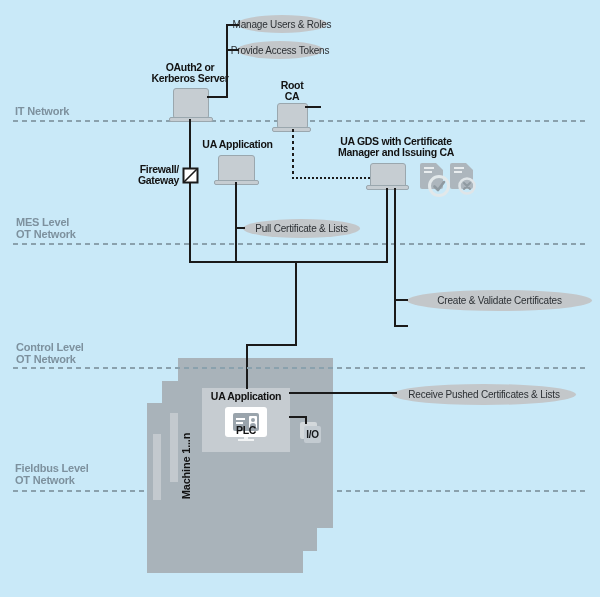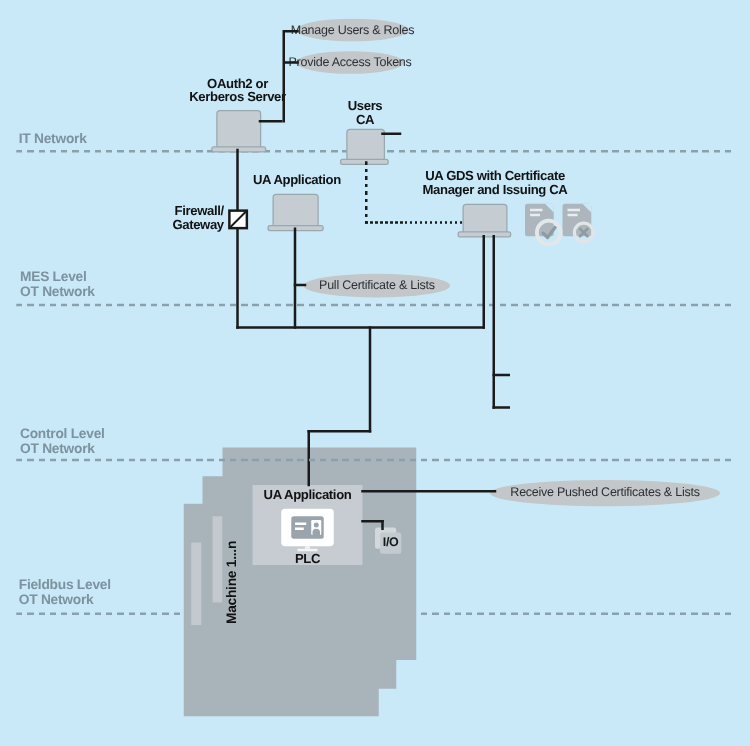"Users" div.nlabel { text: Users -> Root }
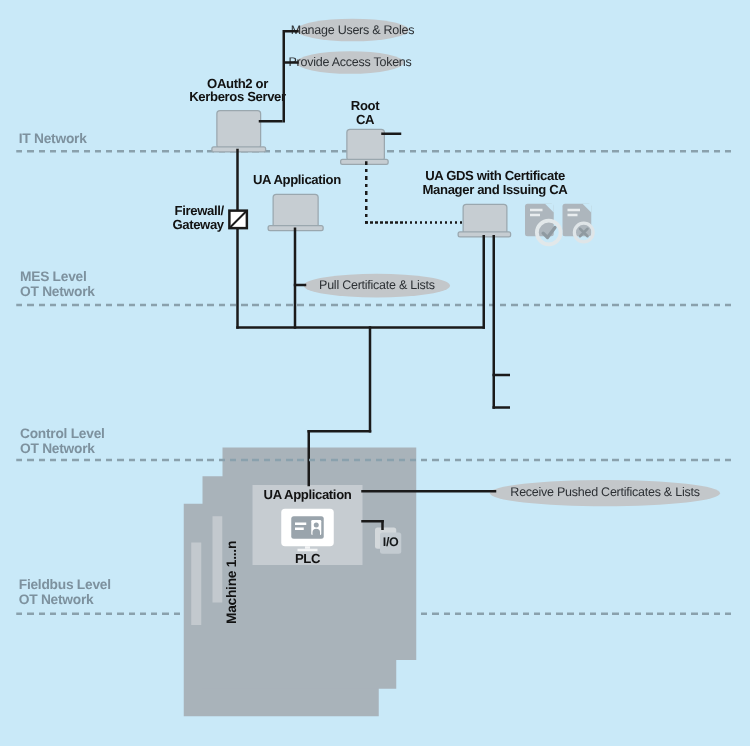"Create & Validate Certificates" div.ellipse { html: none -> <div>Create &amp; Validate Certificates</div> }
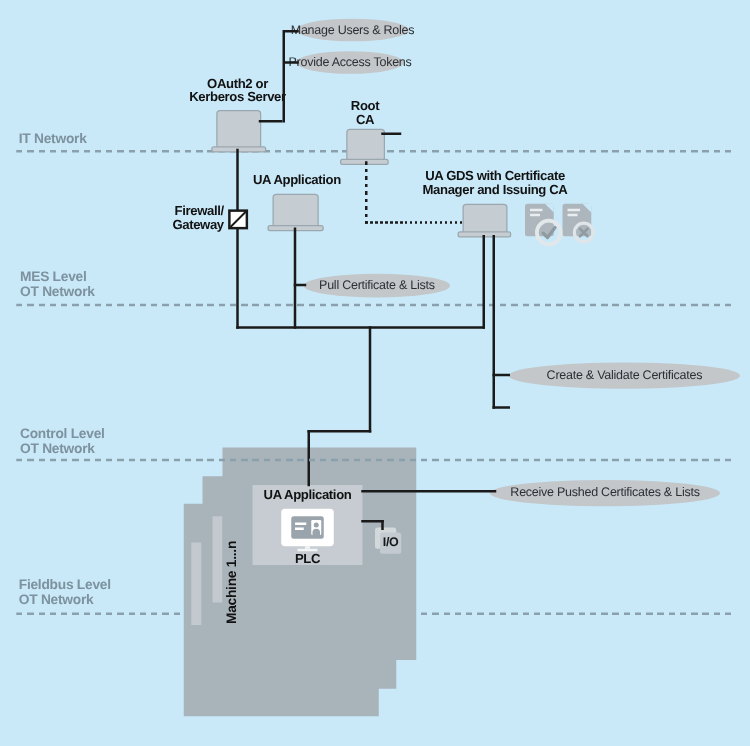"PLC" div.nlabel { top: 442px -> 425px }
